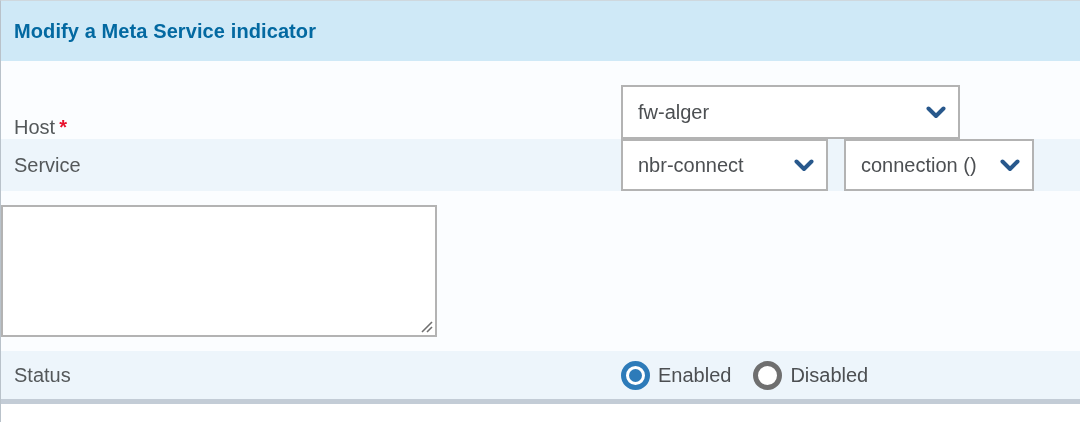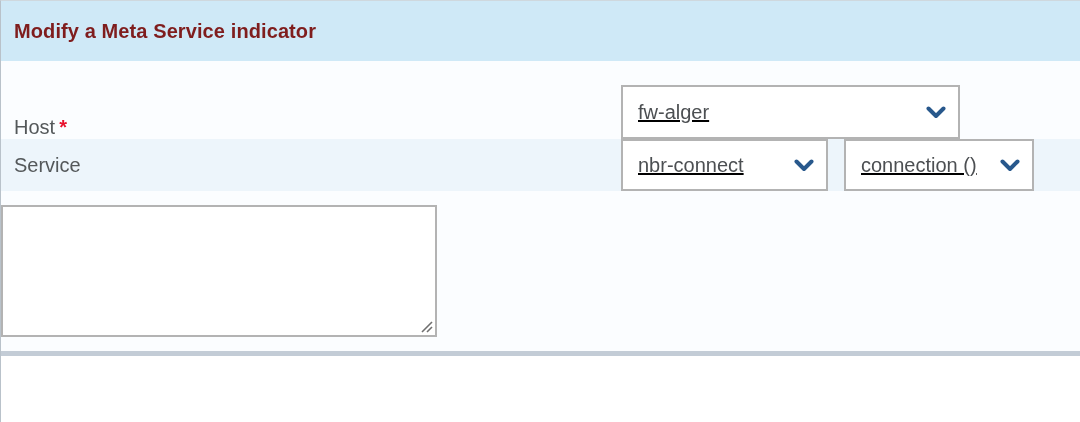"Modify a Meta Service indicator" .panel-header .title { color: #7f1d1d -> #0369a1 }
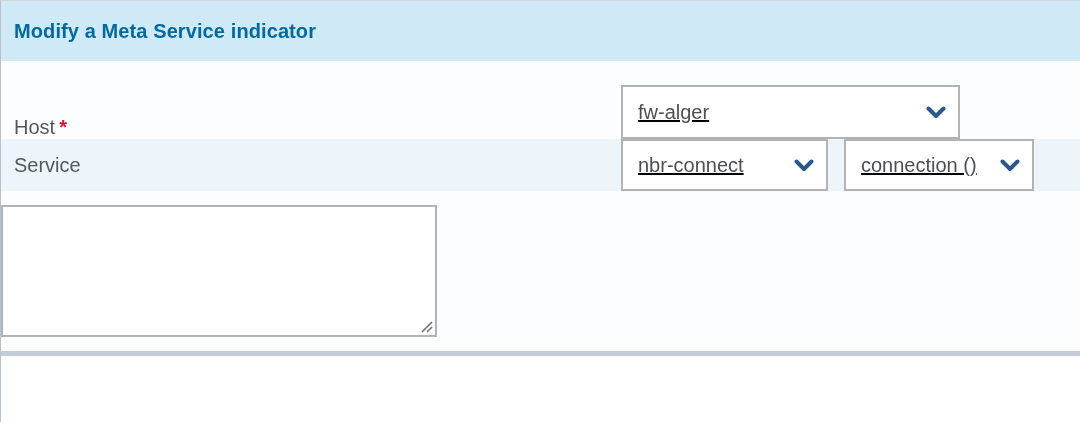"fw-alger" .field-cell { text-decoration: underline -> none }
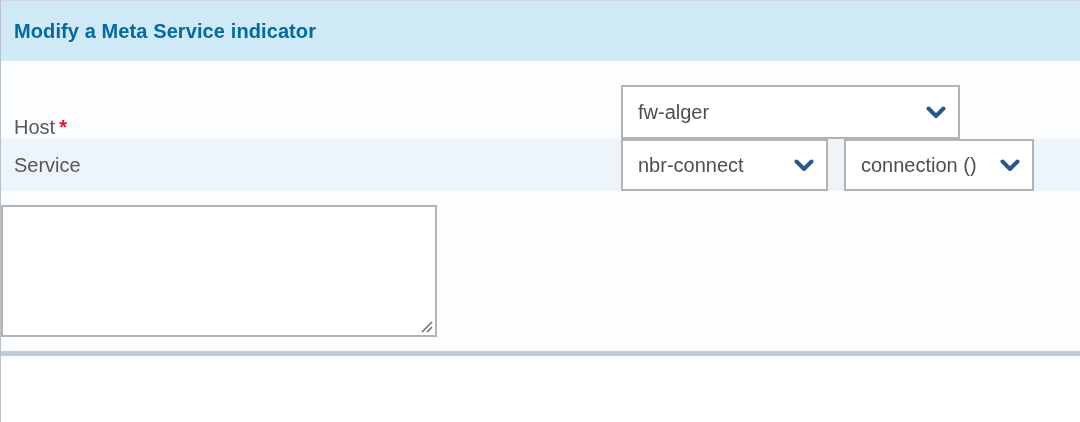"Status" div.row { html: none -> <div> <div> <span>Status</span> </div> <div> <div> <div> <span> <span></span> </span> <span>Enabled</span> </div> <div> <span></span> <span>Disabled</span> </div> </div> </div> </div> }
